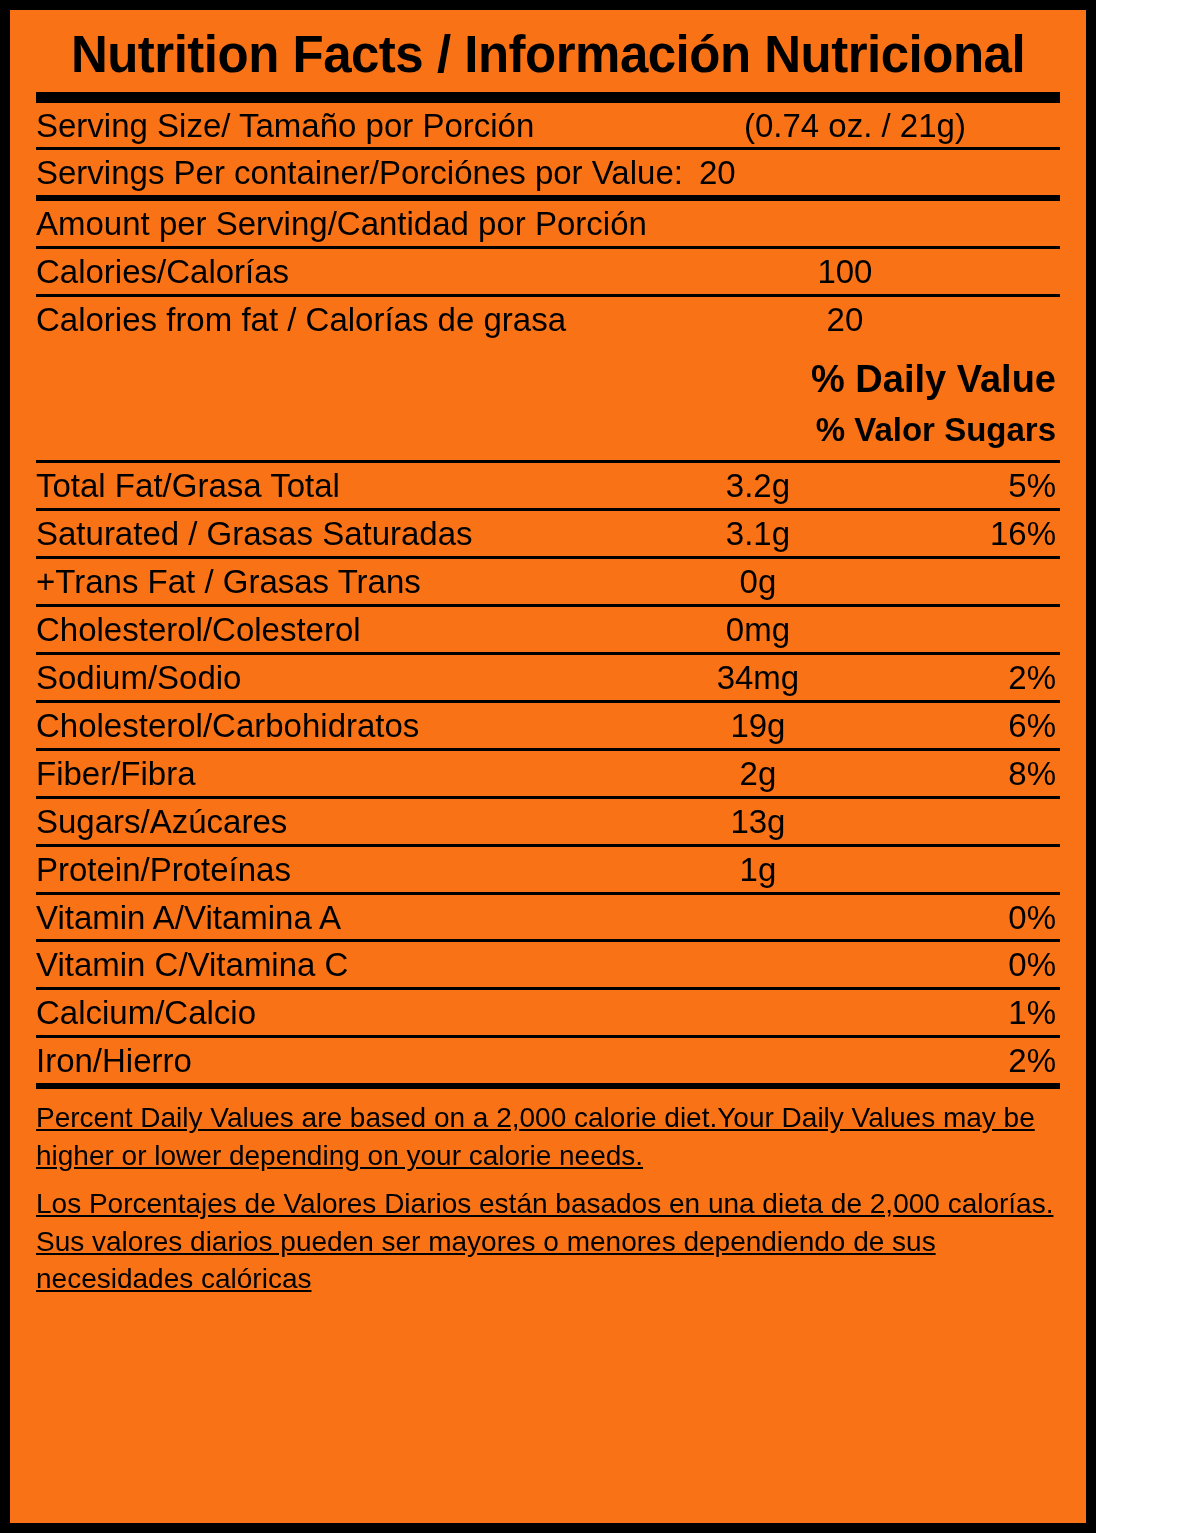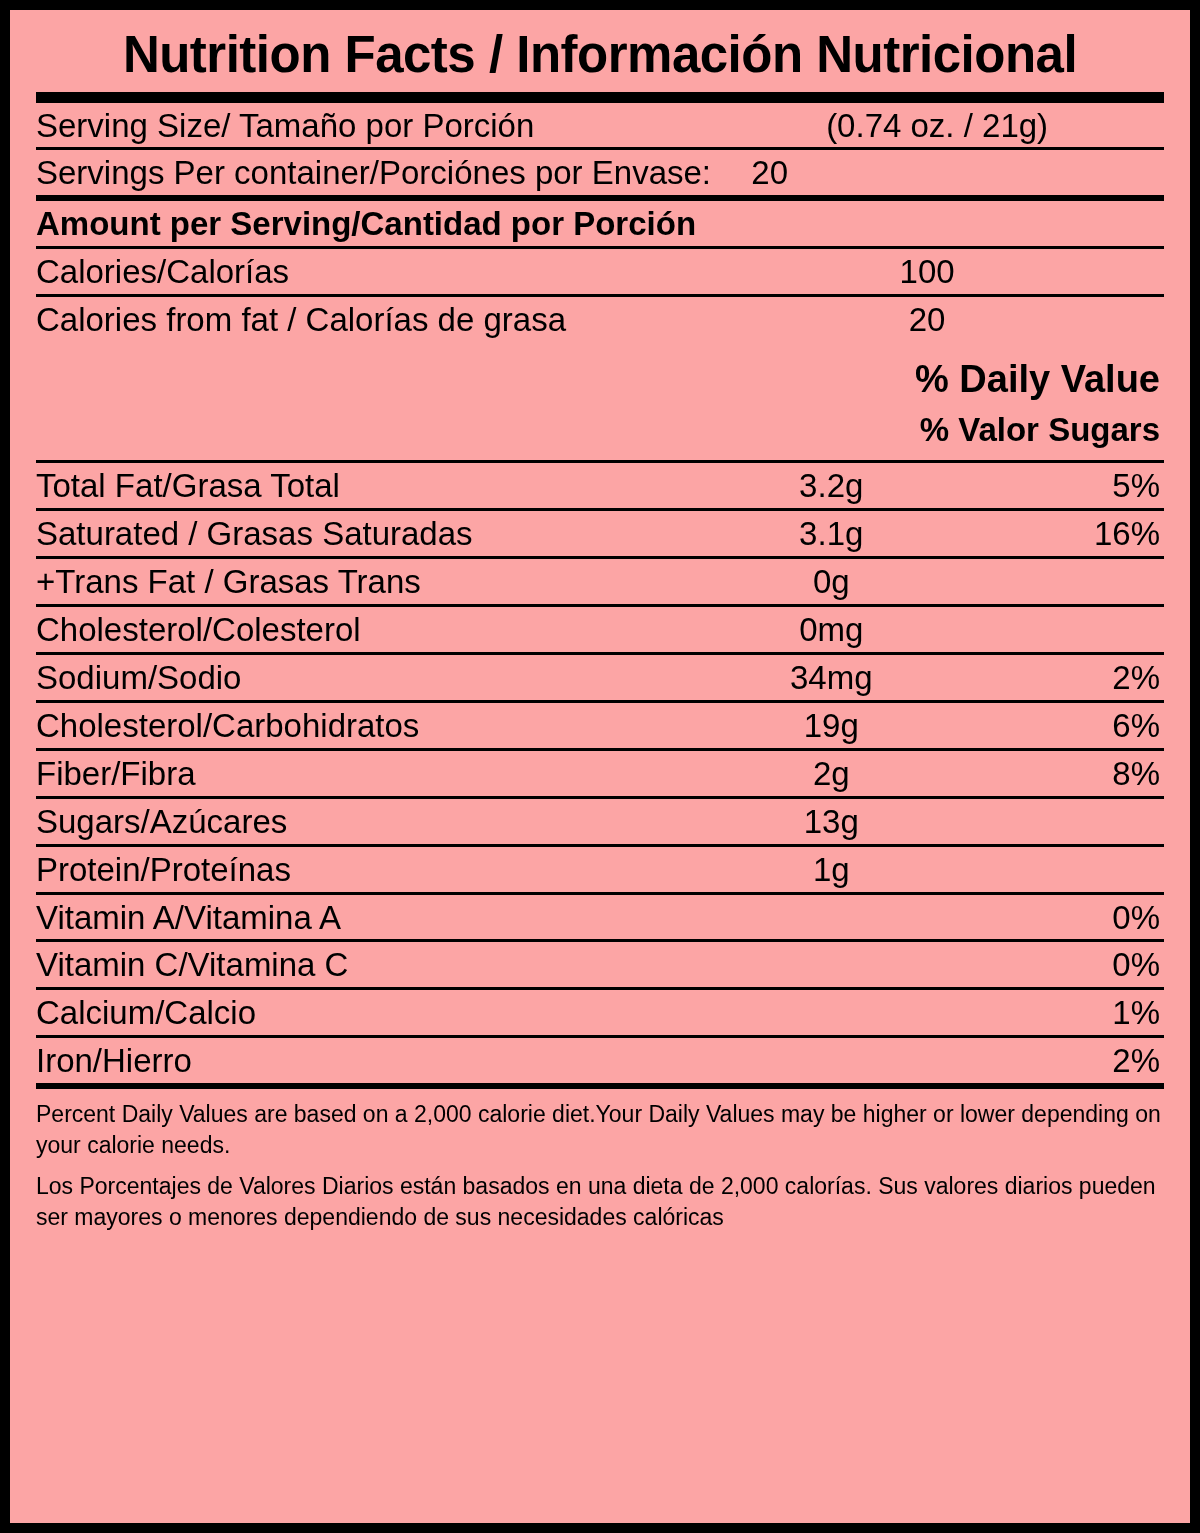"Nutrition Facts / Información" .label-outer { background: #fca5a5 -> #f97316; width: 1200px -> 1096px }
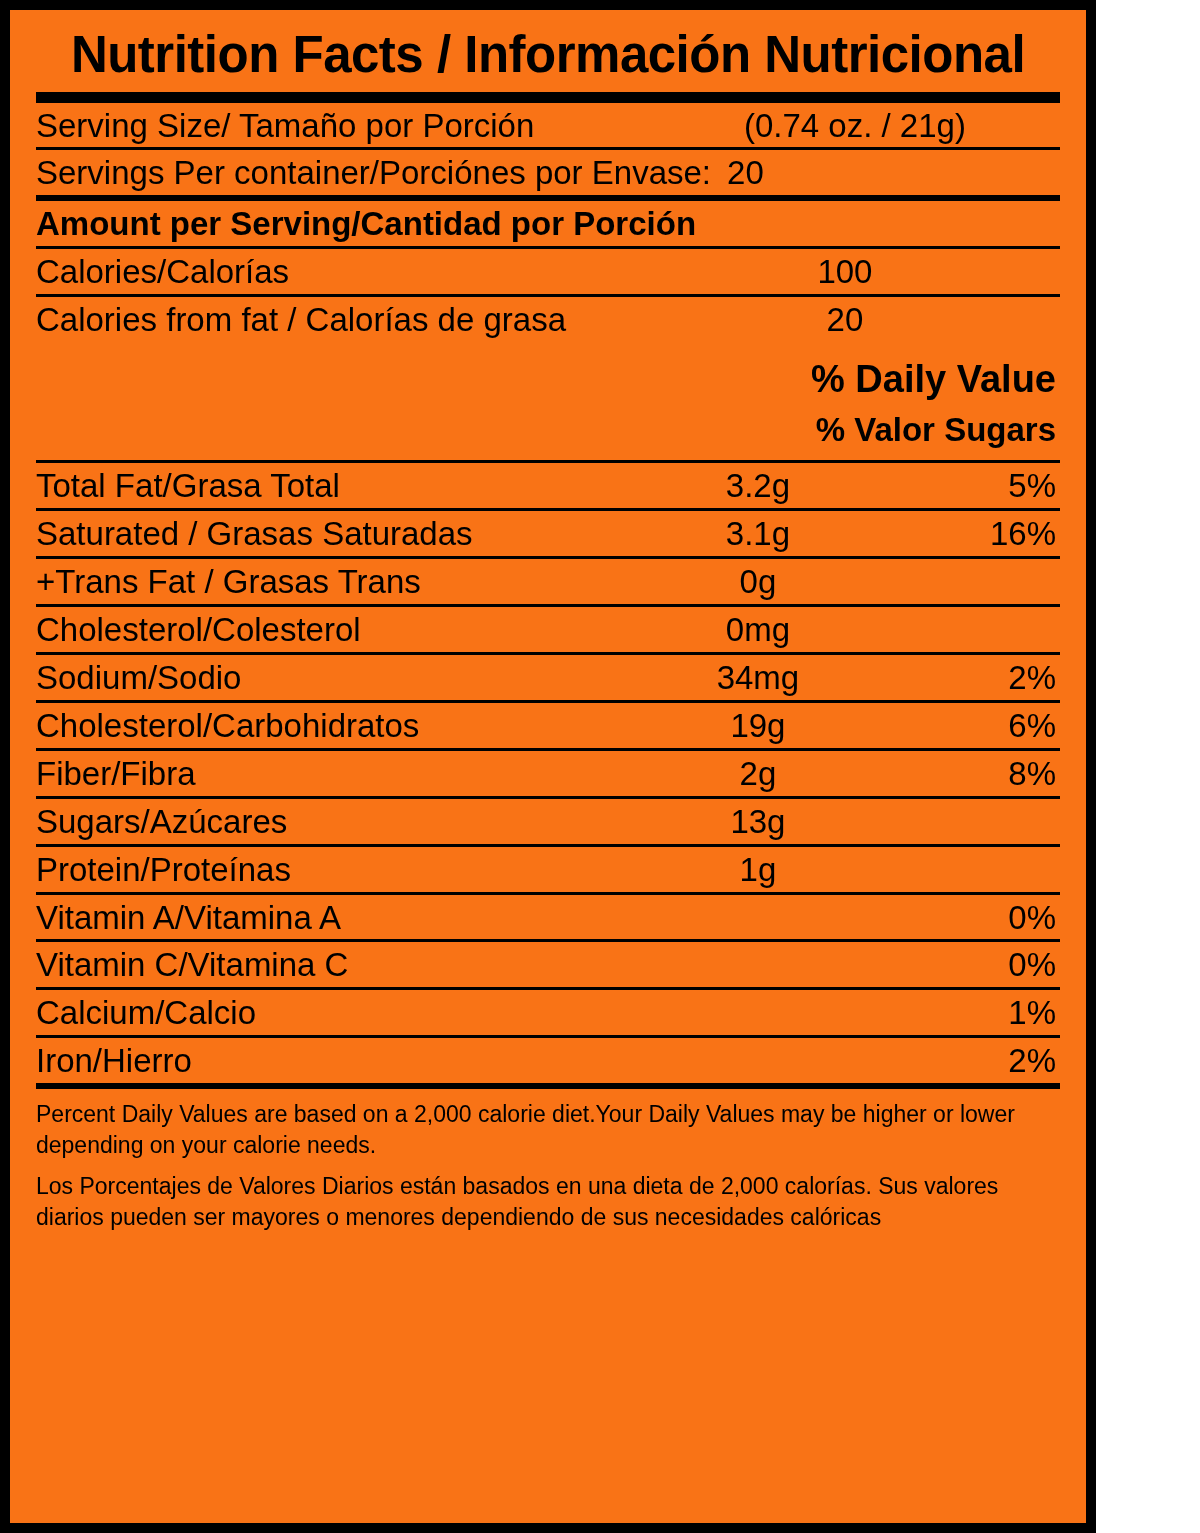"Servings Per container/Porciónes por" span.name { text: Envase -> Value }
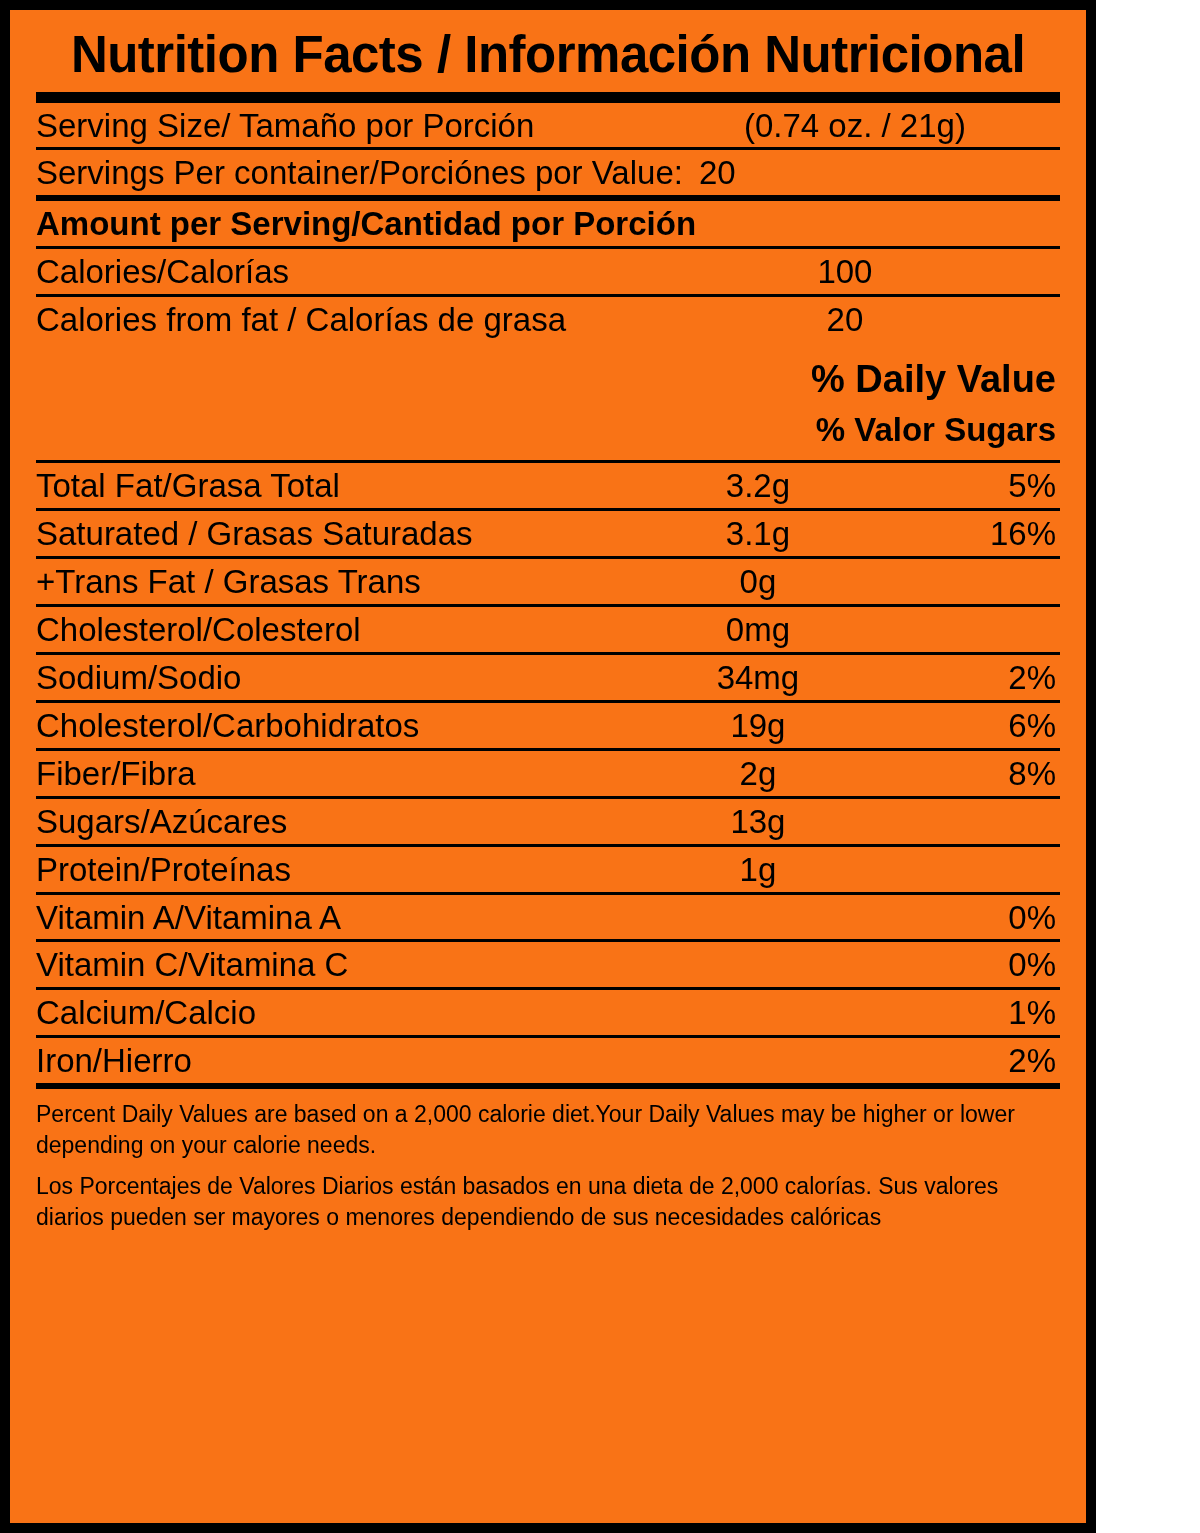"Amount per Serving/Cantidad por Porción" .amount-row .name { font-weight: bold -> normal }
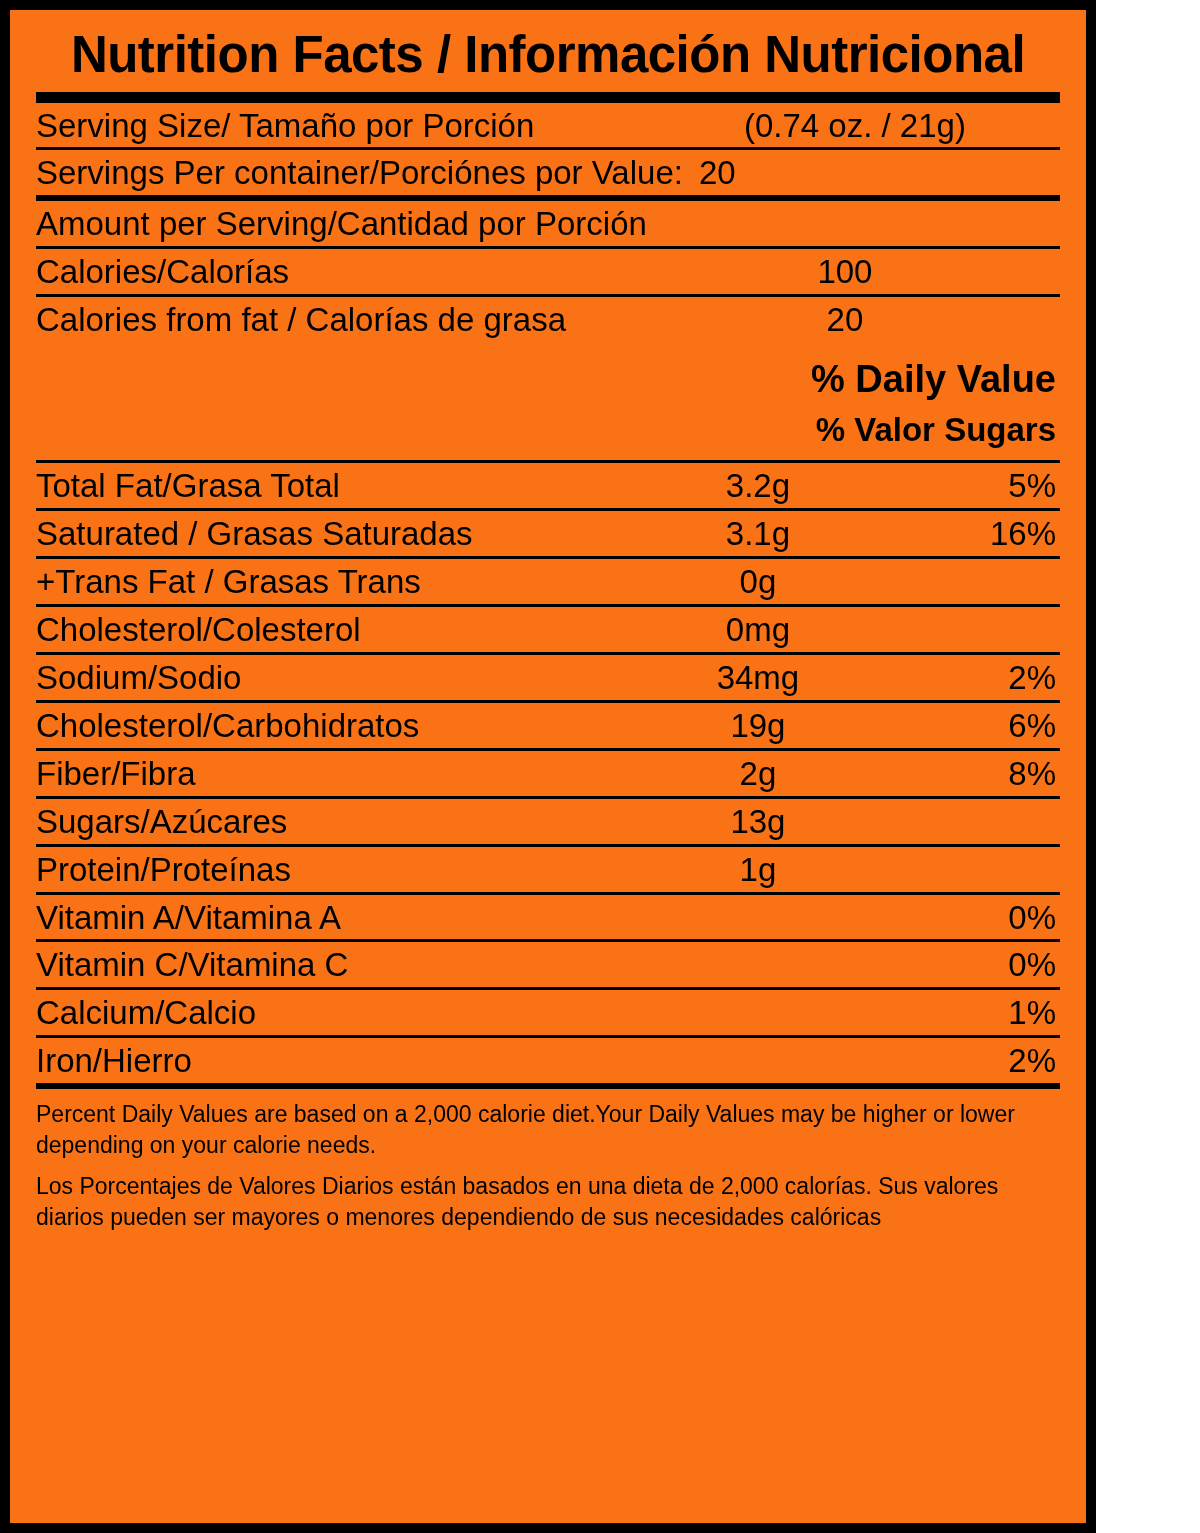"Percent Daily Values are based" .footnote { font-size: 23px -> 28px; text-decoration: none -> underline }
